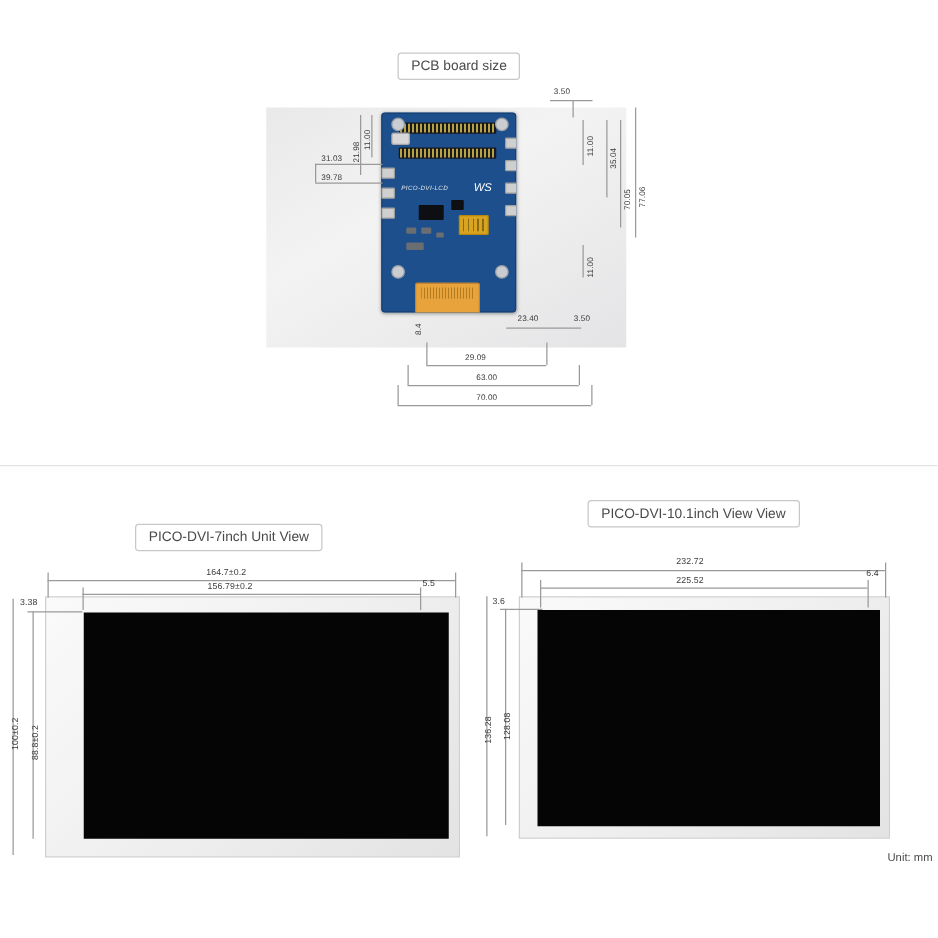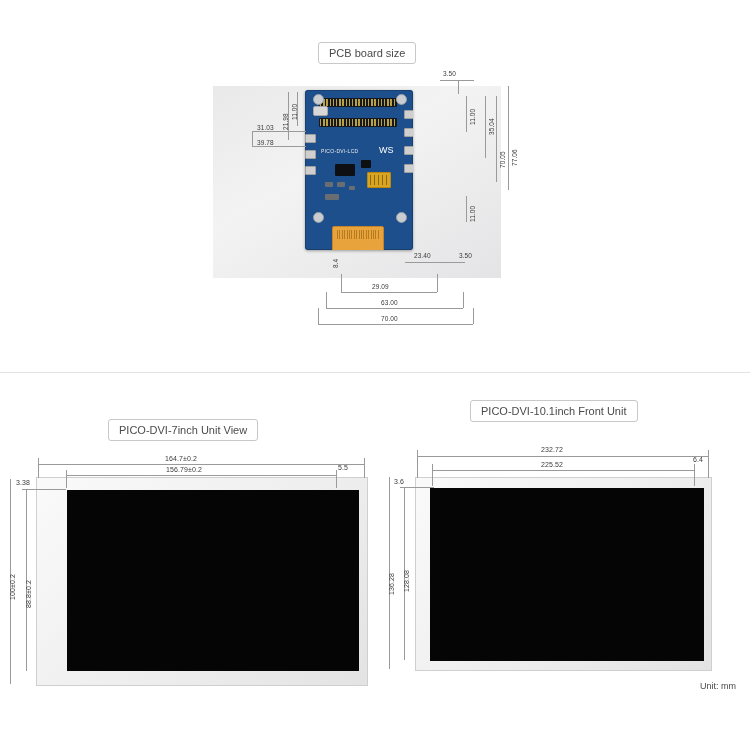"WS" #board { font-style: none -> italic }
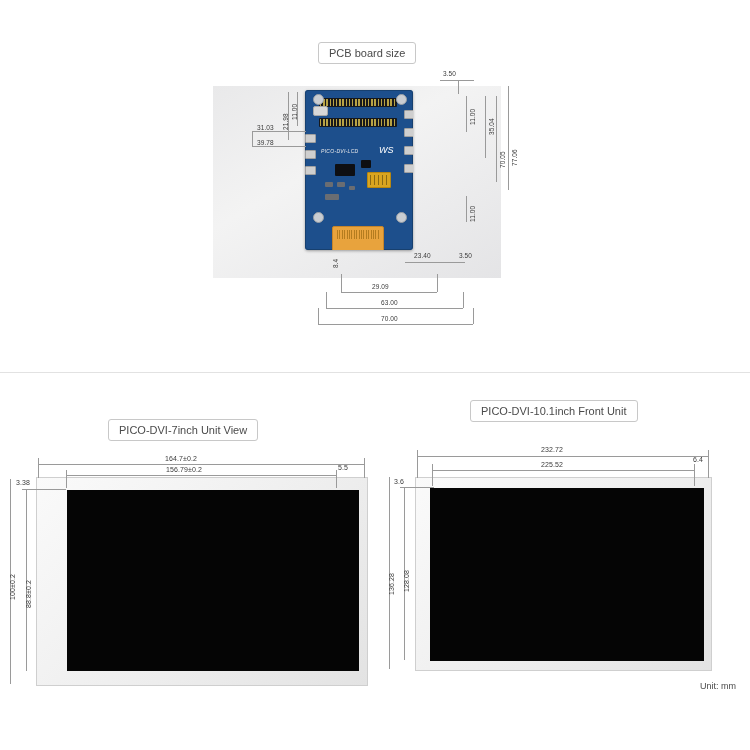"PICO-DVI-10.1inch Front Unit" div.title-box { text: Front Unit -> View View }
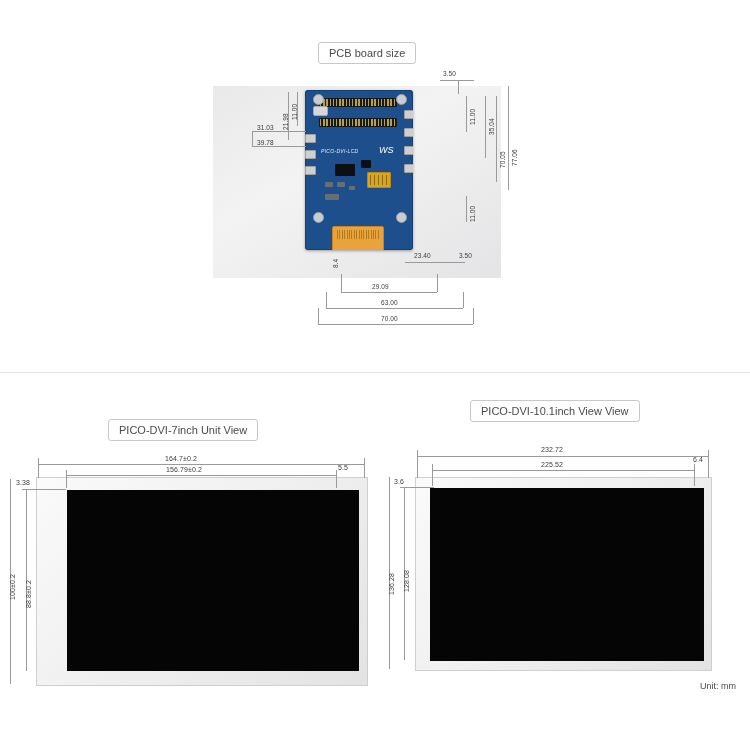"Unit: mm" #unit-note { right: 14px -> 4px }
